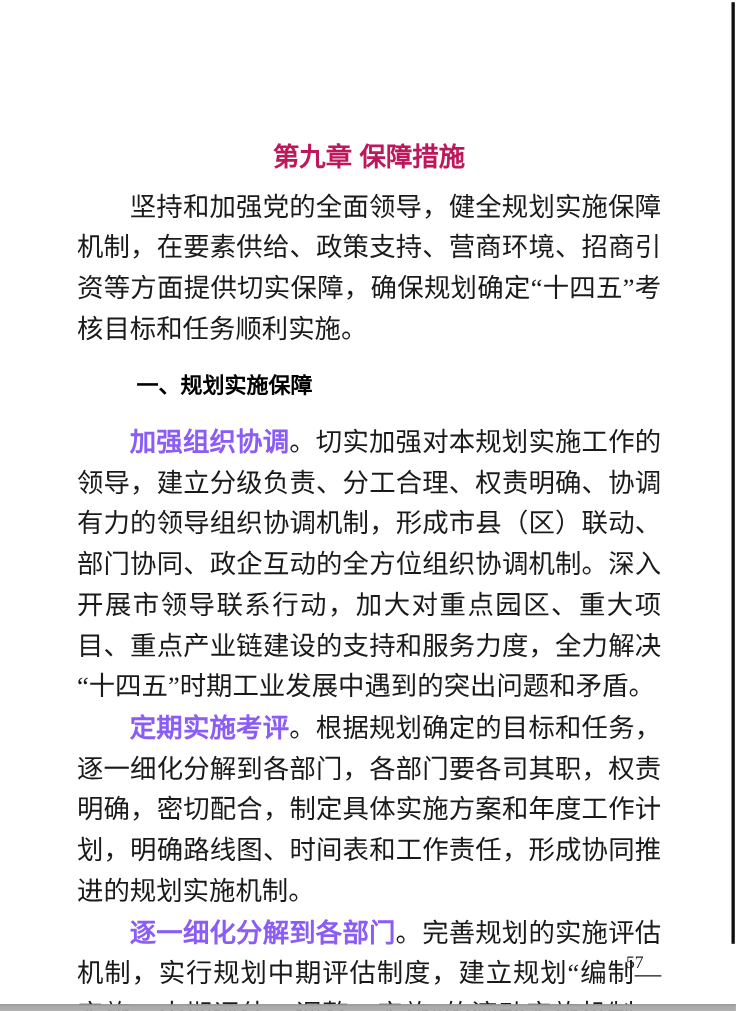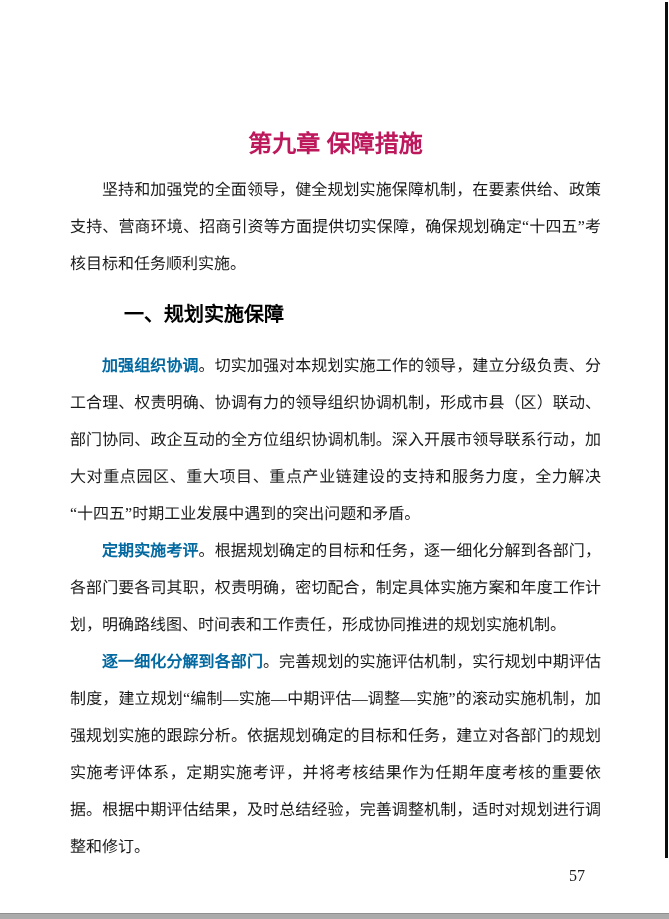"坚持和加强党的全面领导，健全规划实施保障机制，在要素供给、政策支持、营商环境、招" .para { font-size: 16px -> 24px }
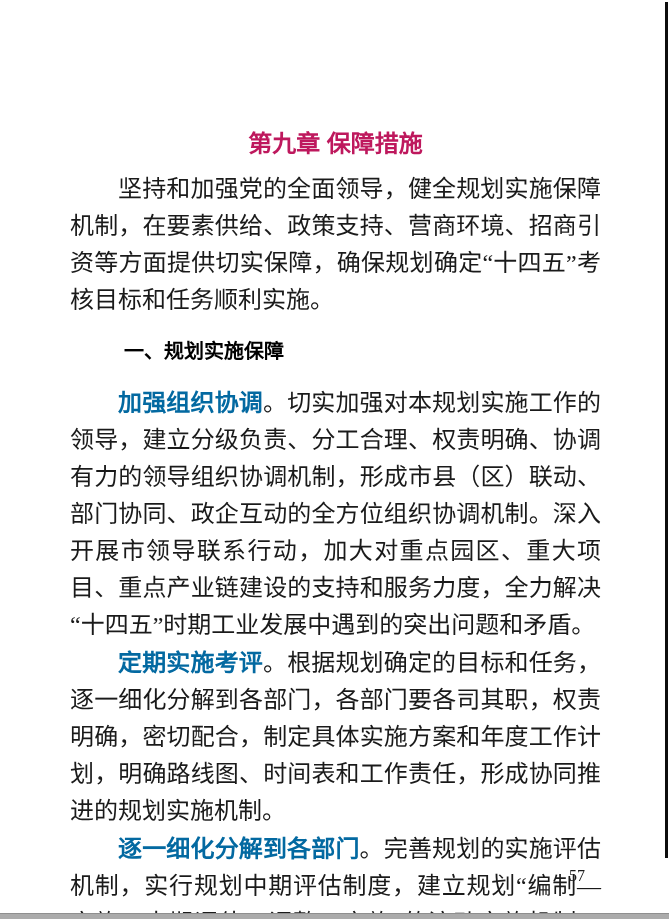"加强组织协调" .lead { color: #0369a1 -> #8b5cf6 }
